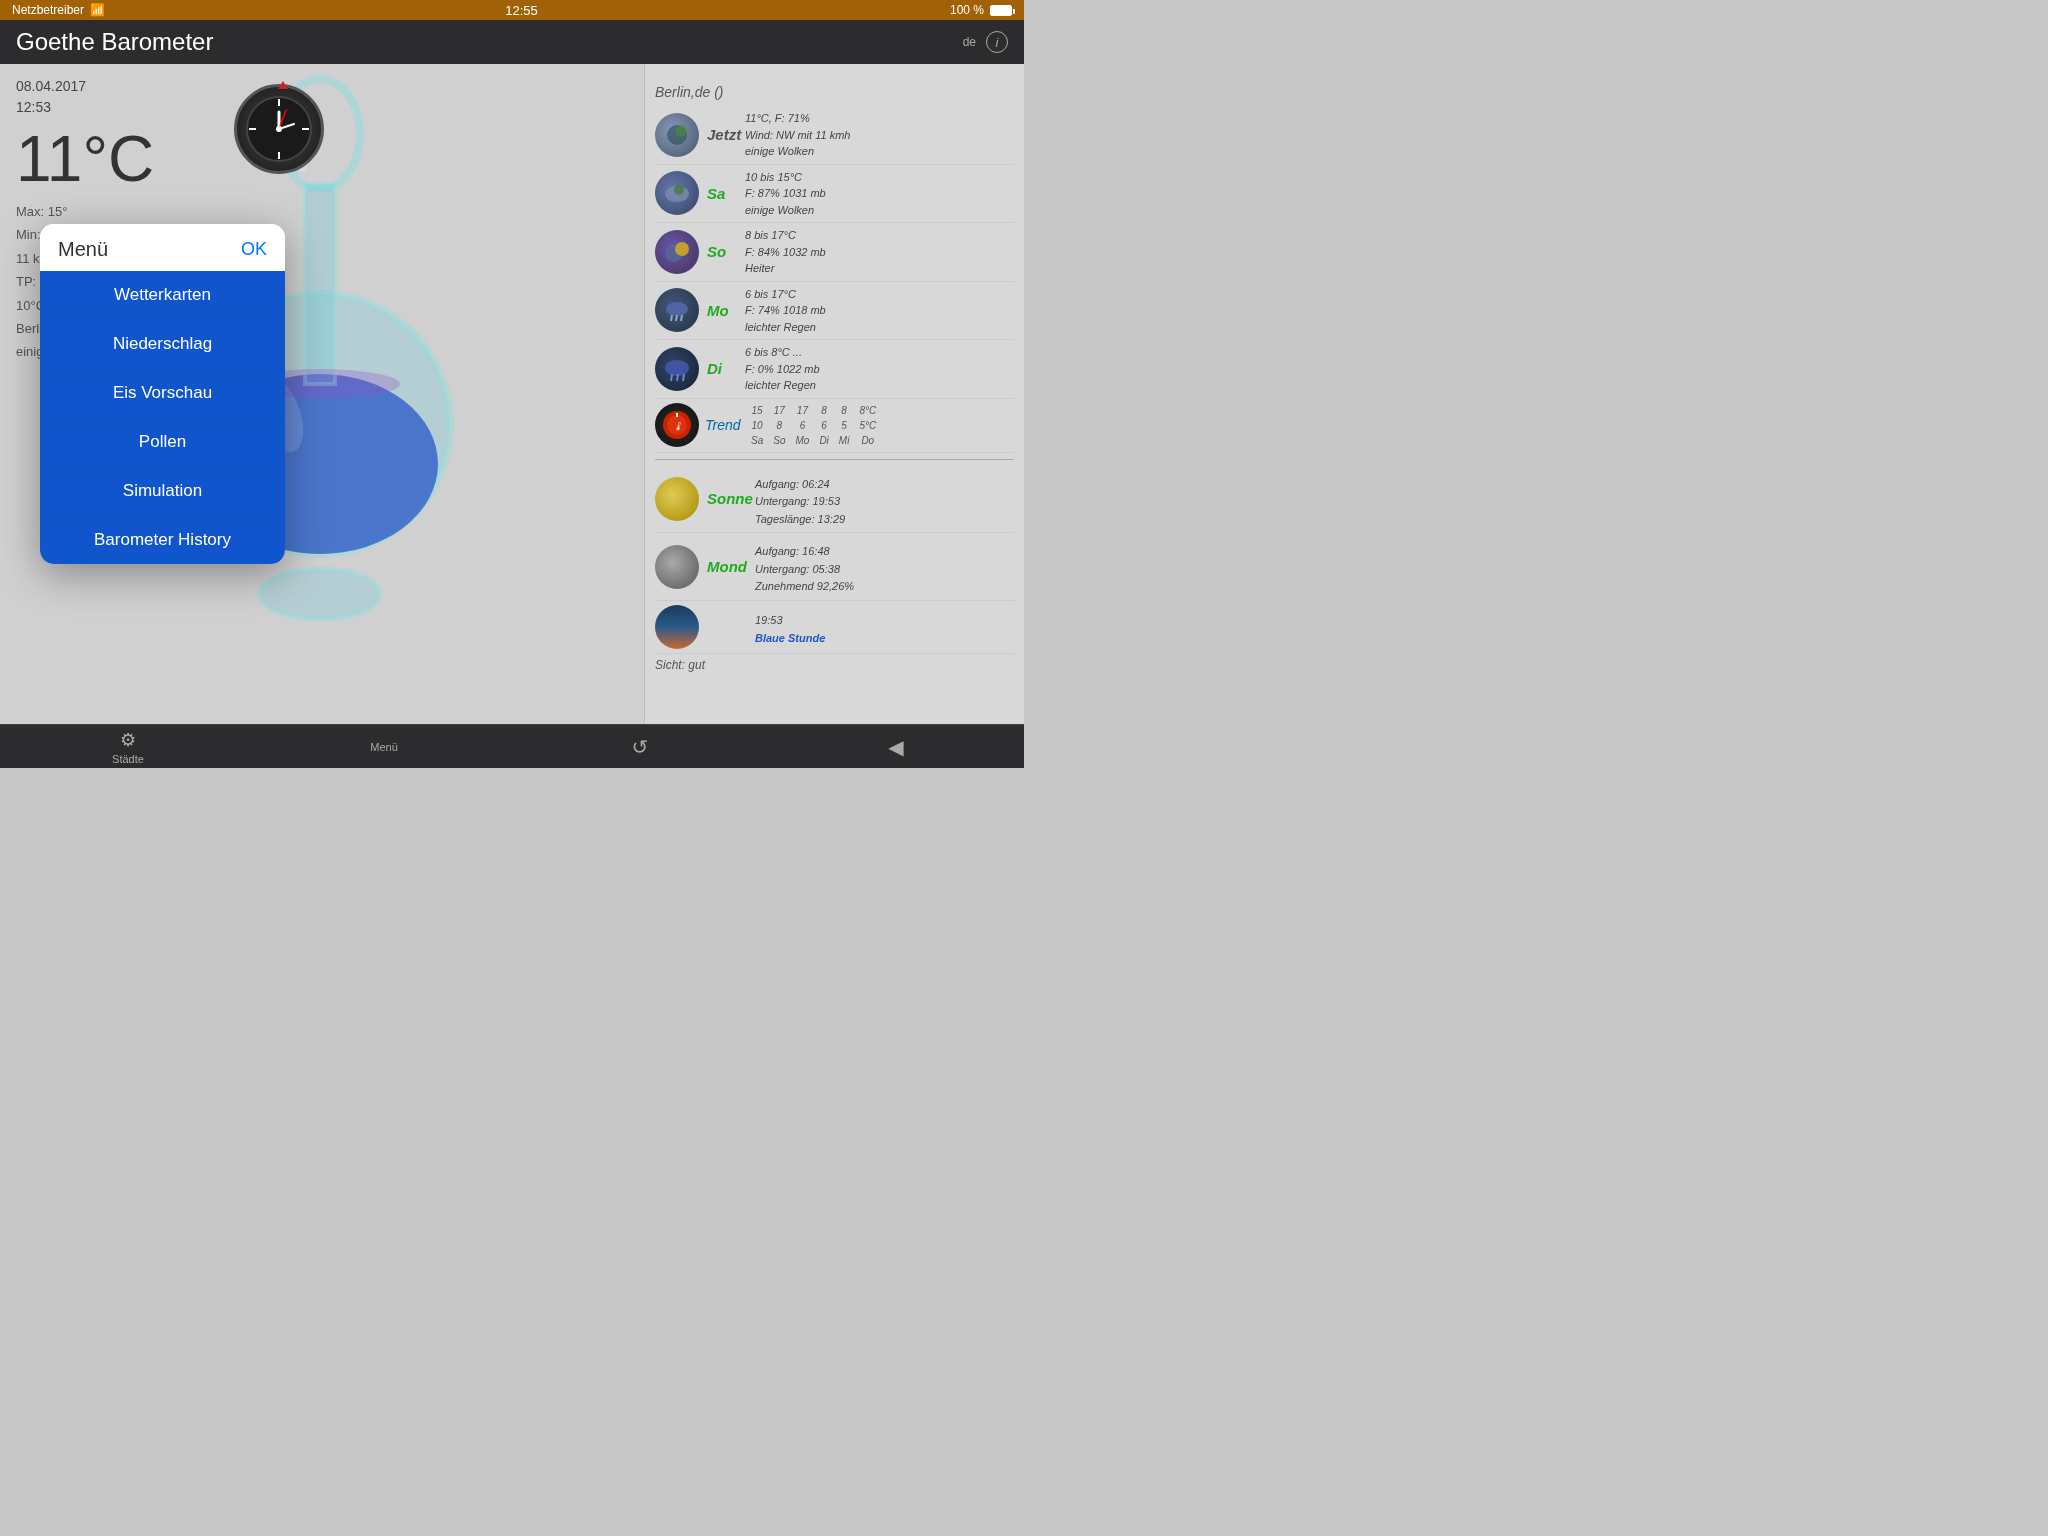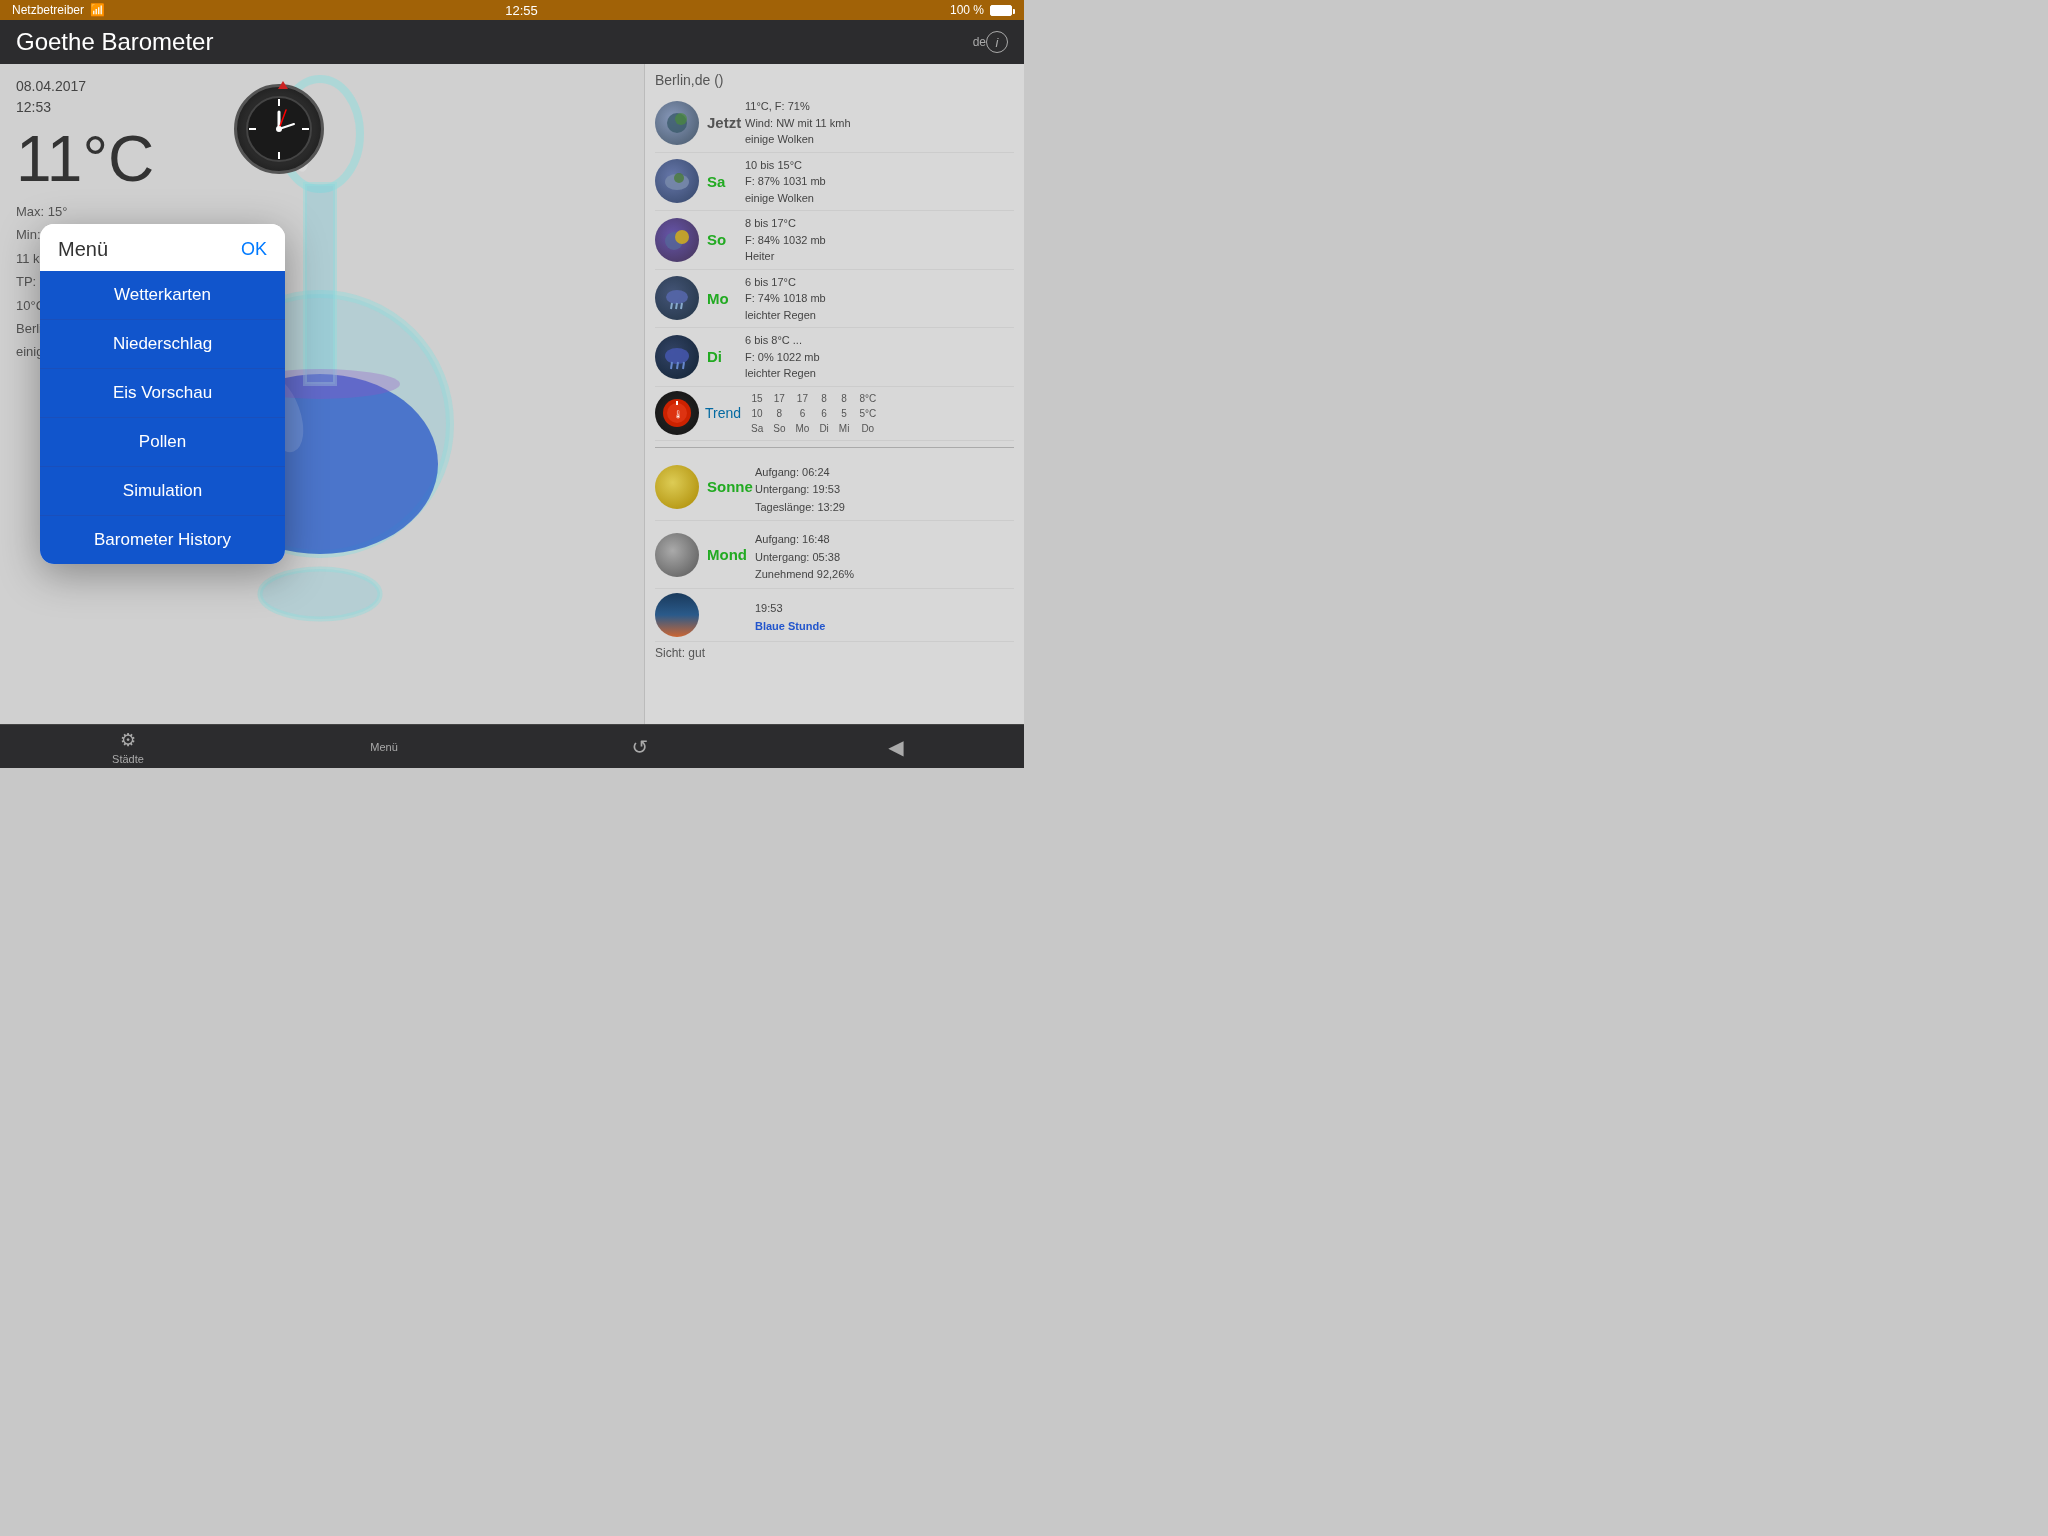"de" .header-right { gap: none -> 10px }
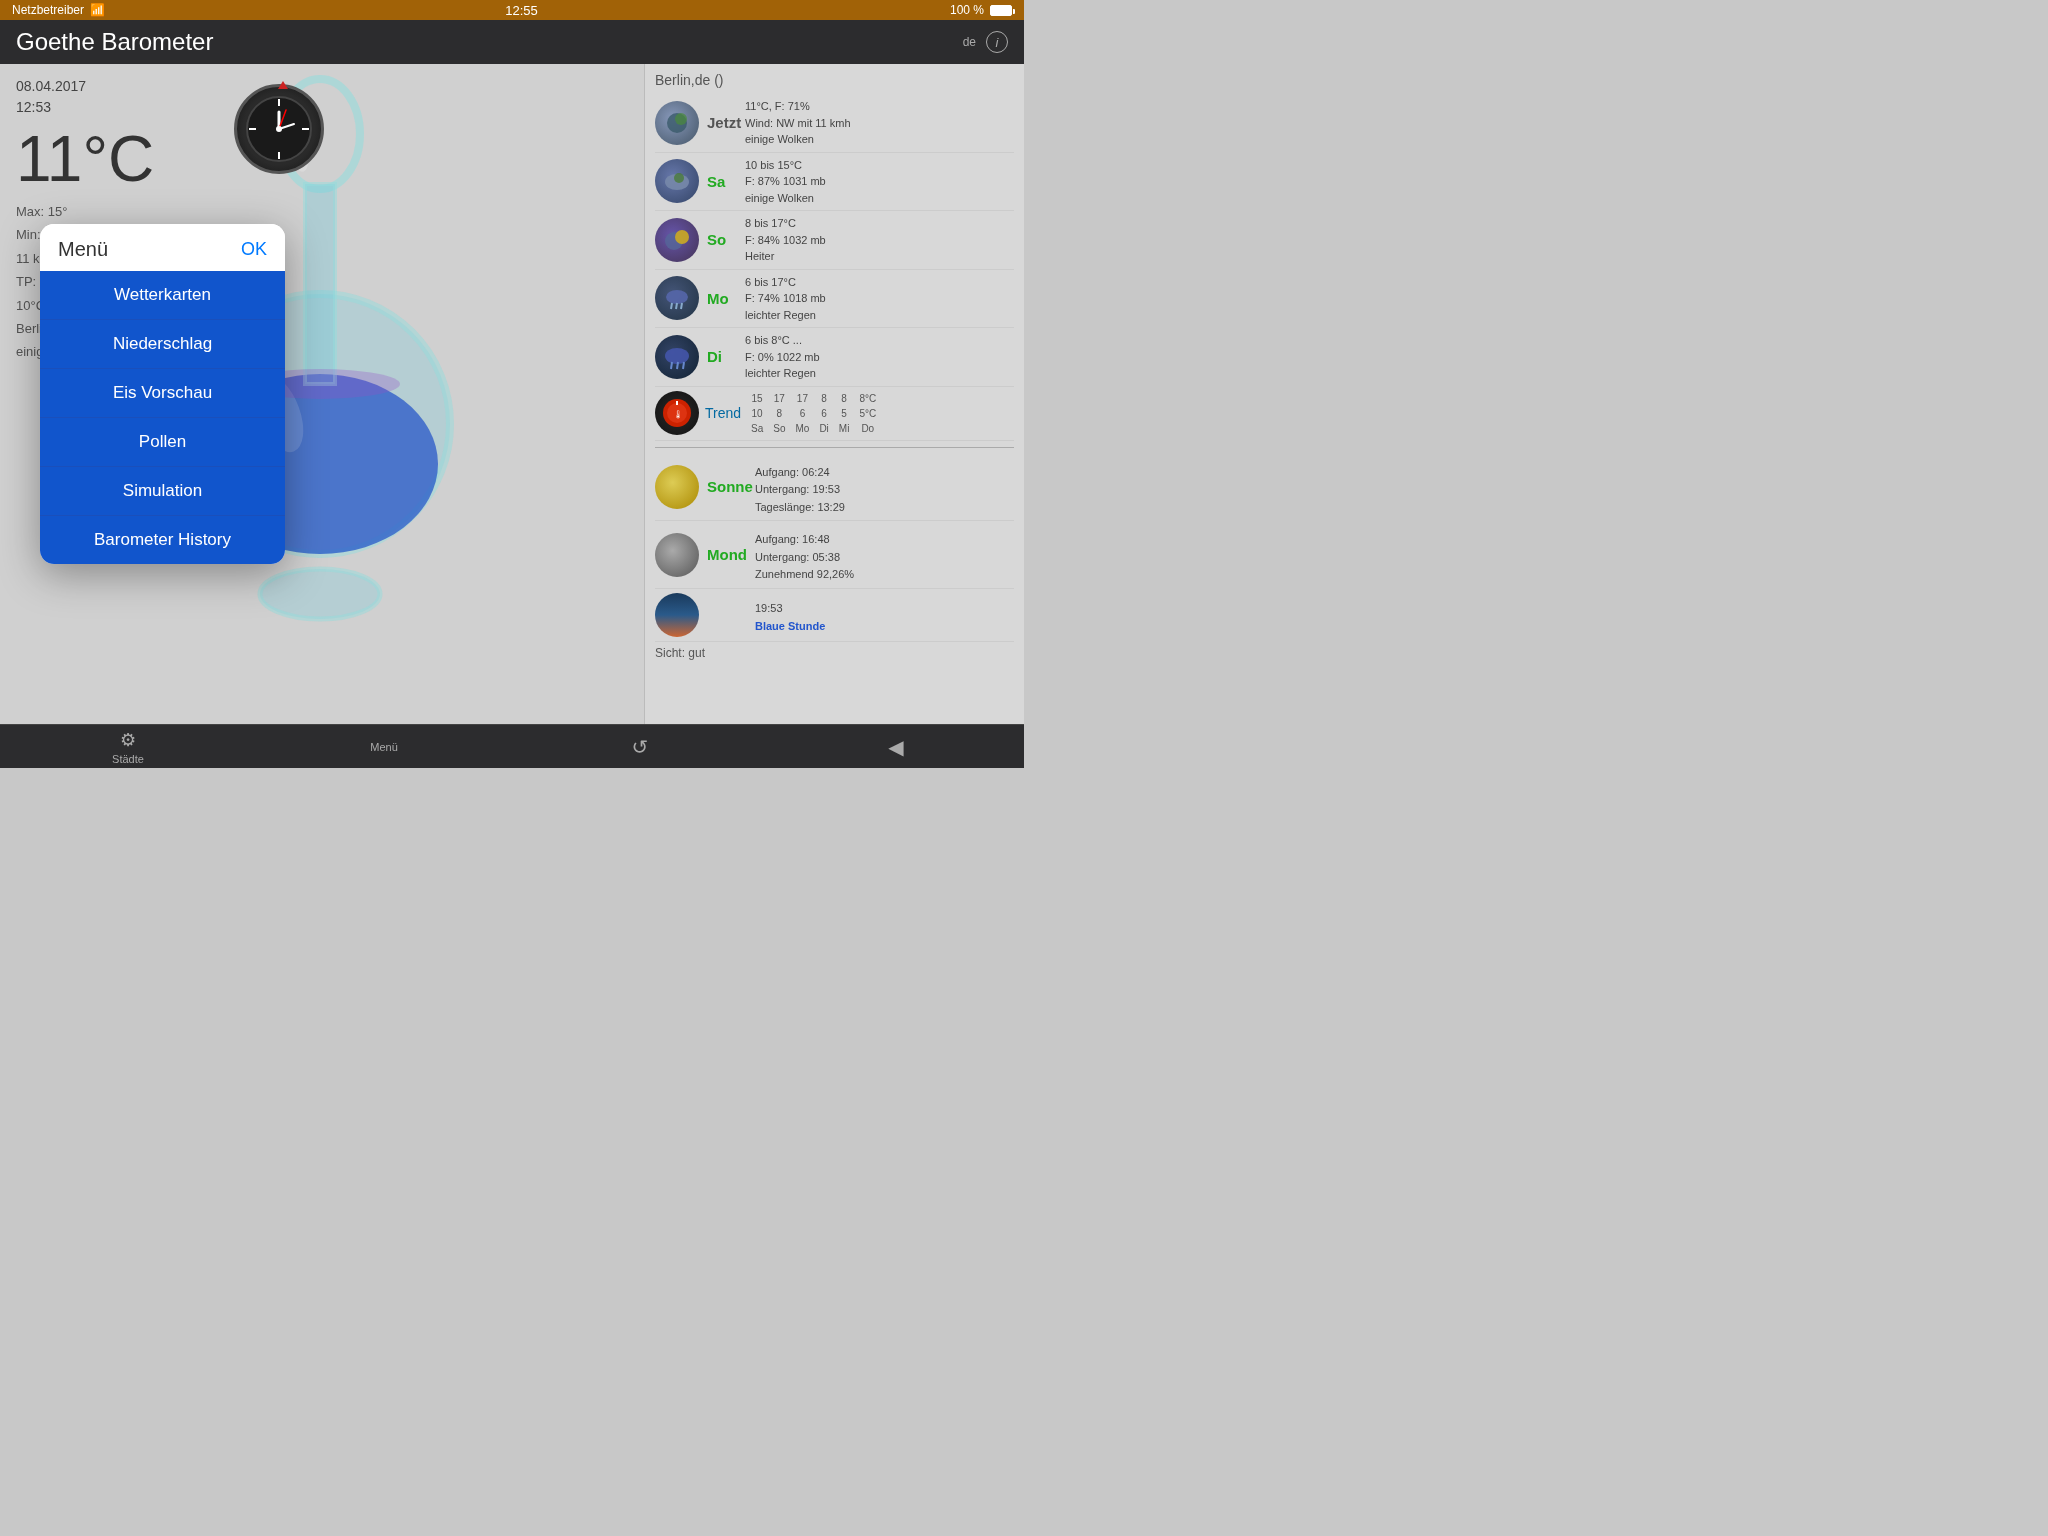"Berlin,de ()" .right-panel { font-style: none -> italic; padding: 8px 10px -> 20px 10px }
